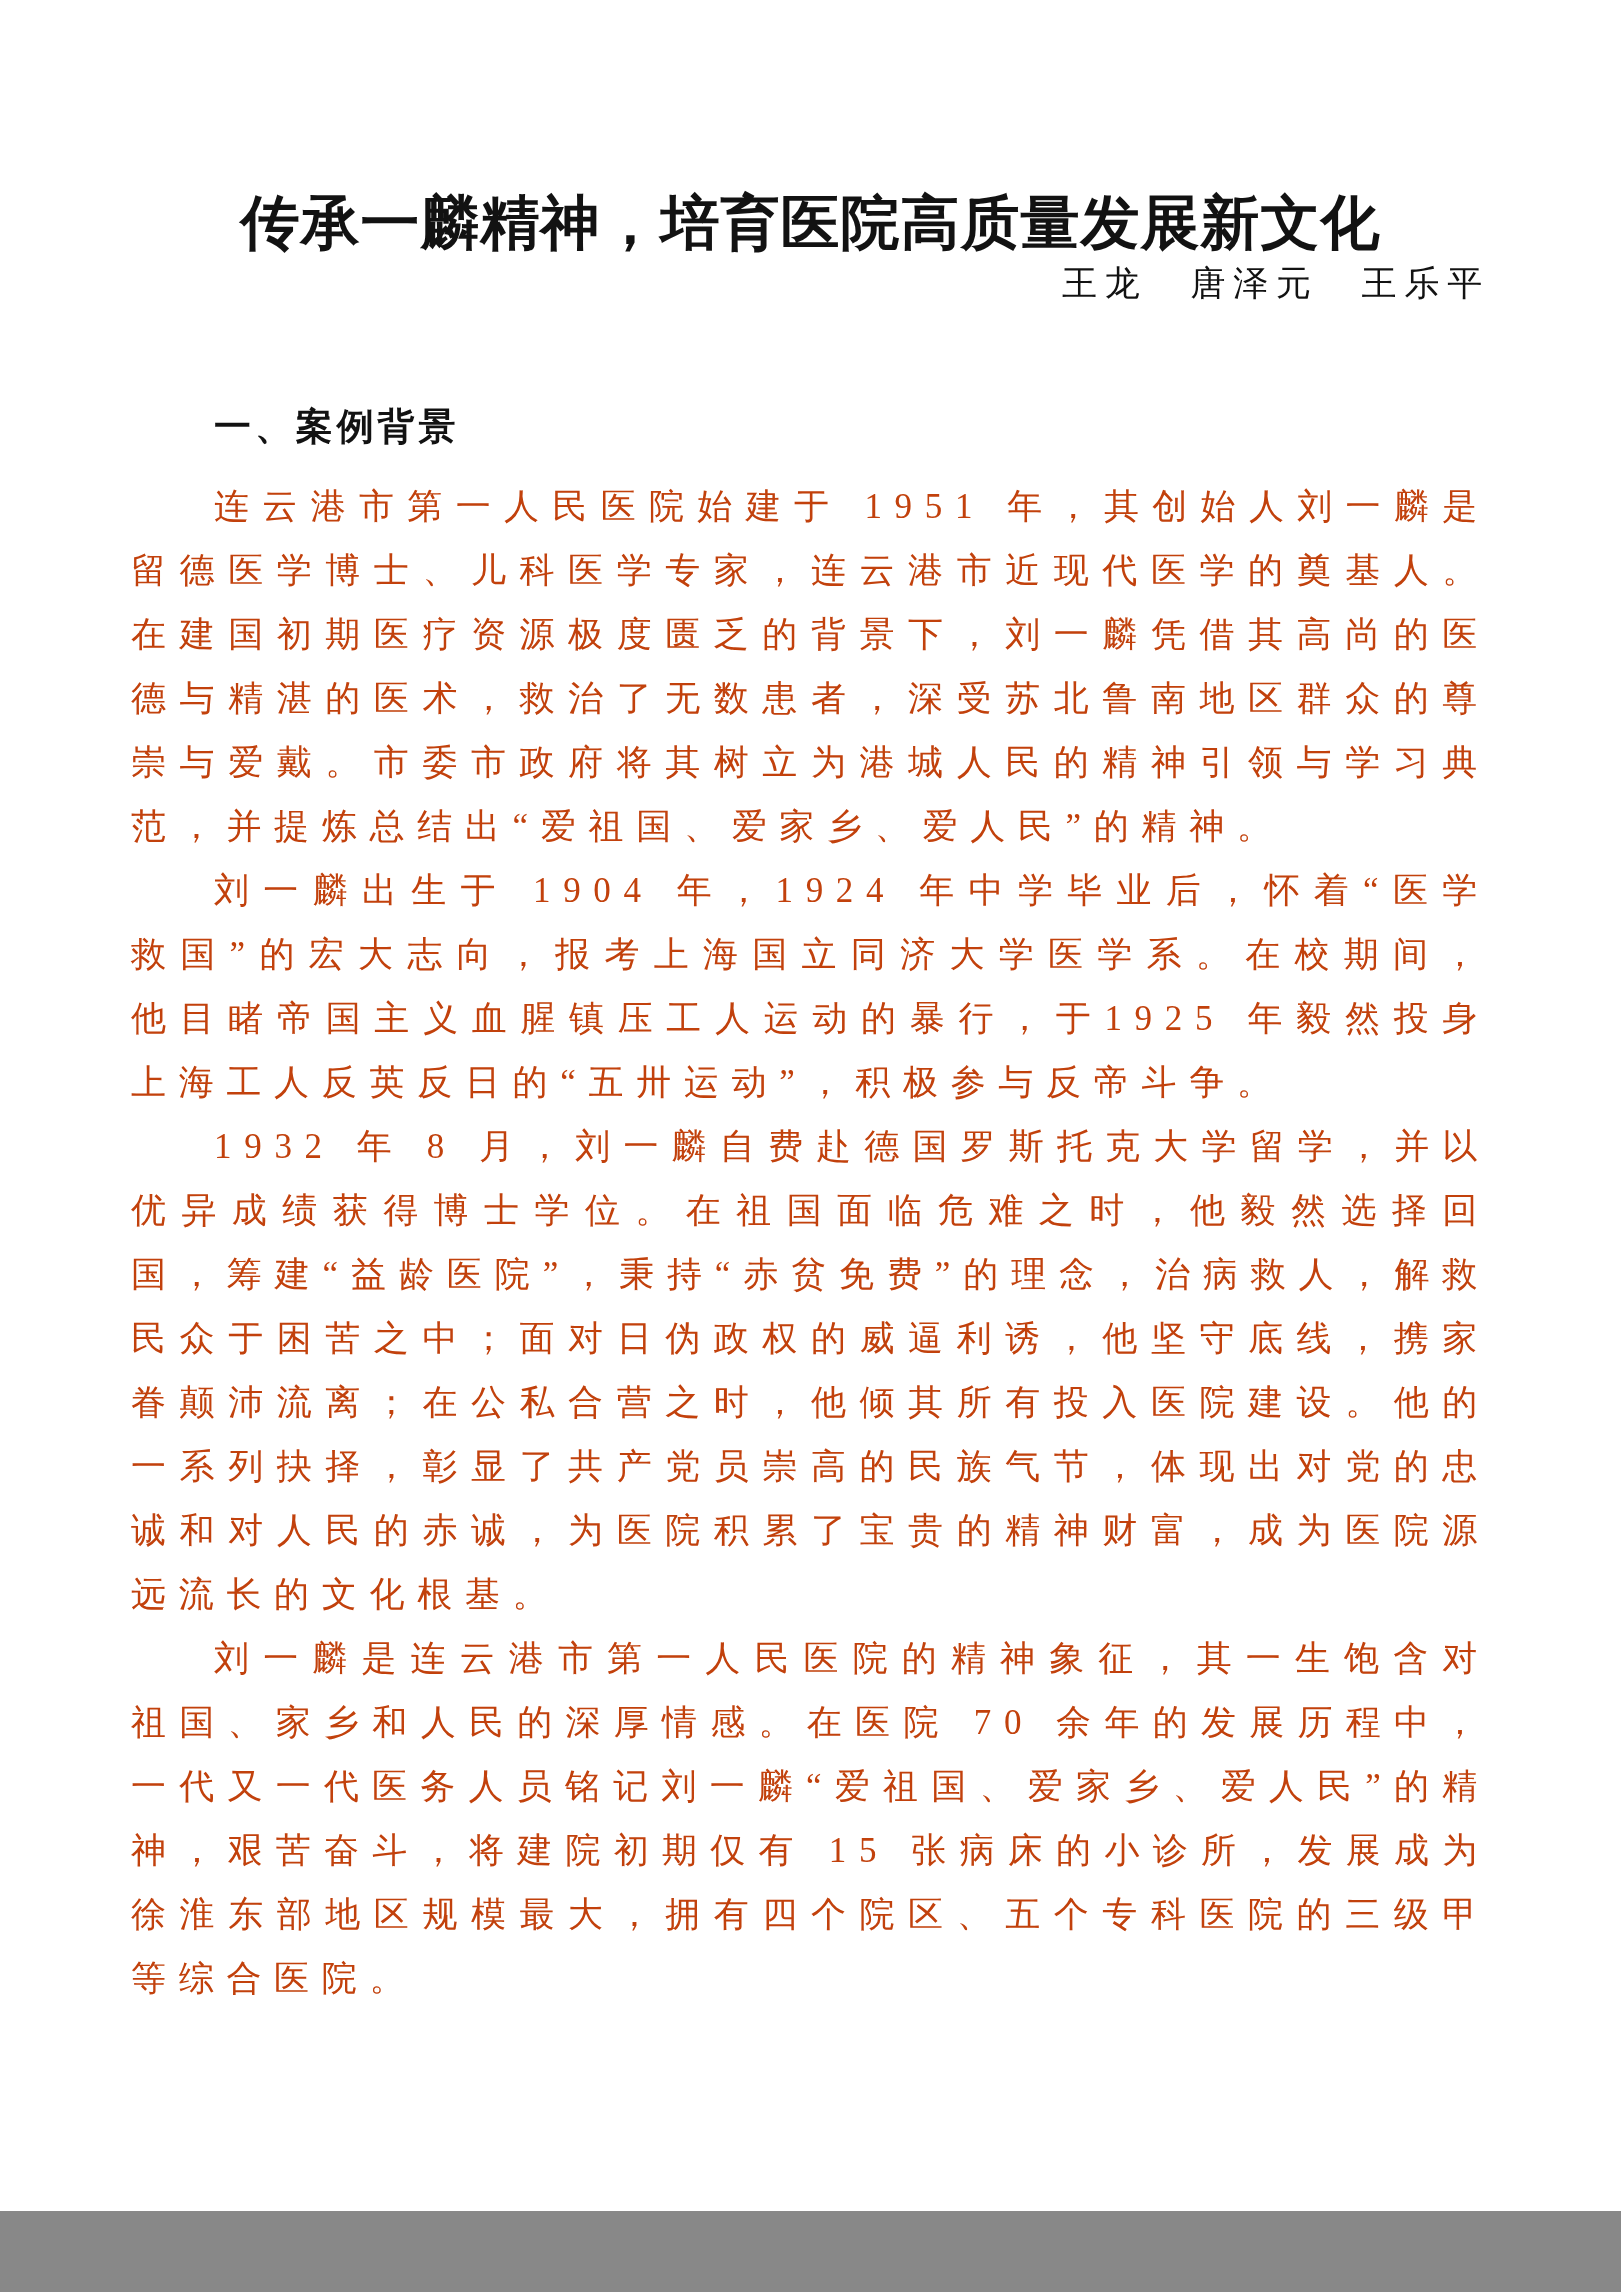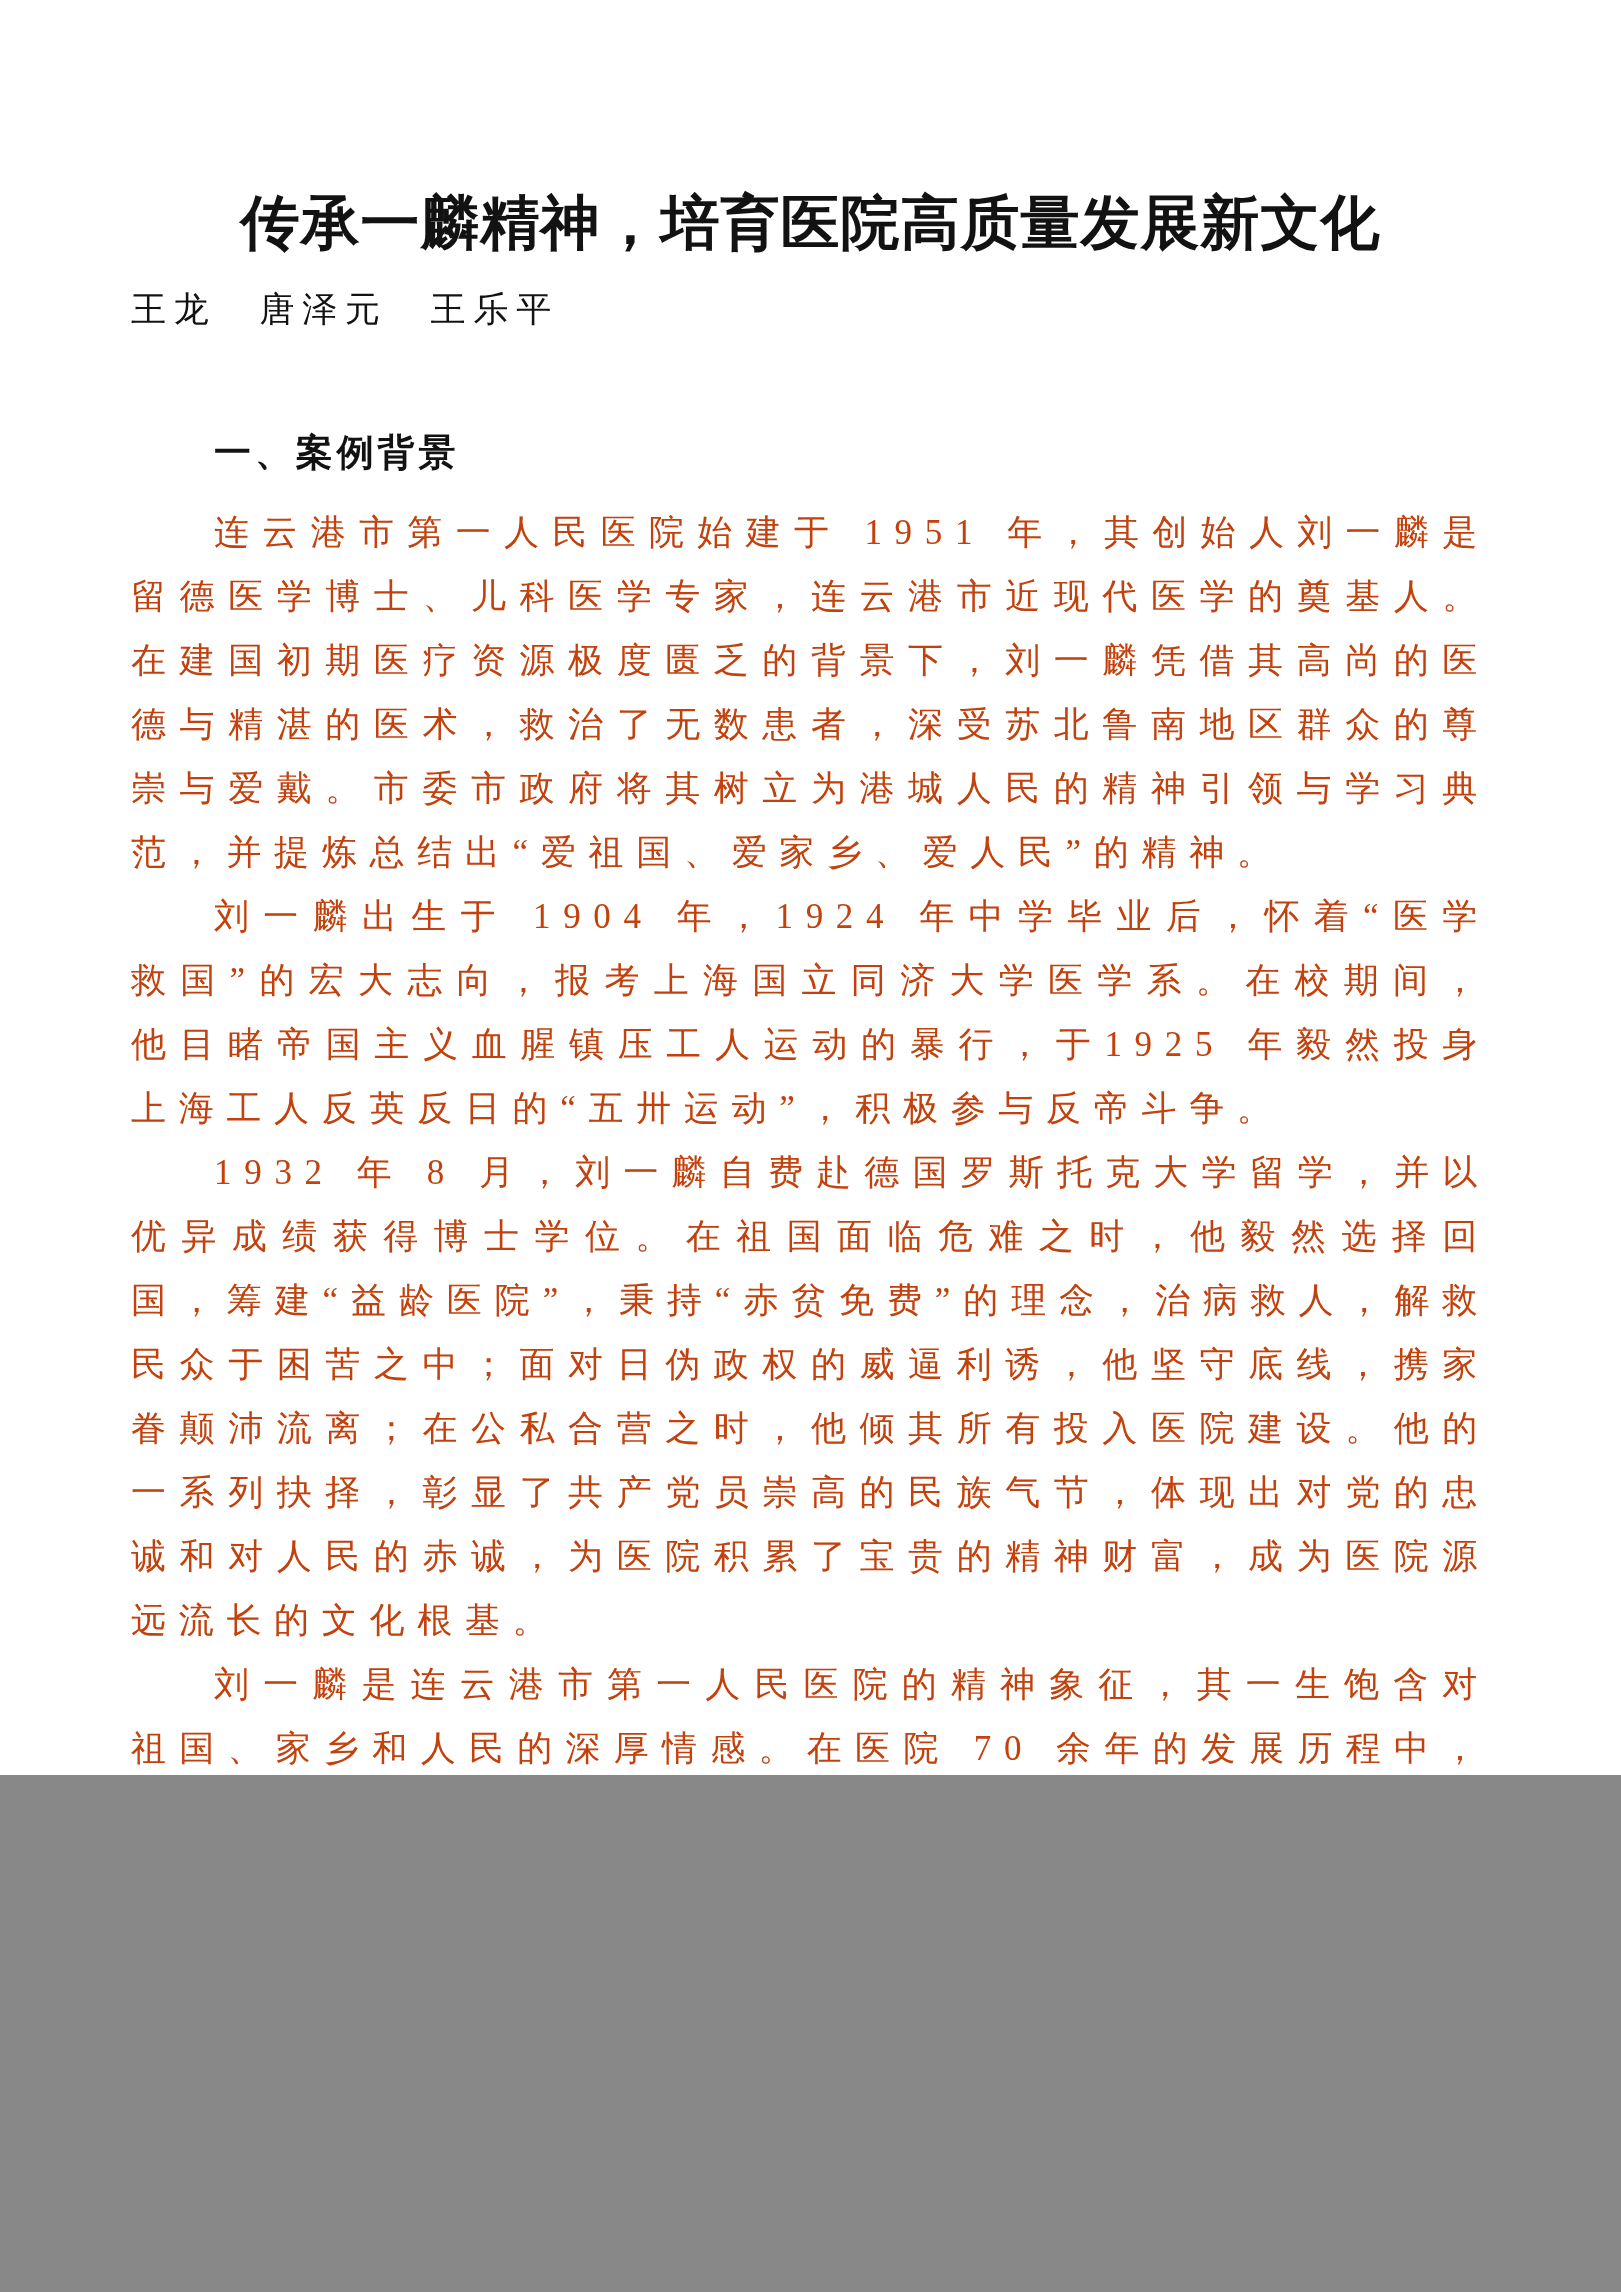"传承一麟精神，培育医院高质量发展新文化" .page { height: 1775px -> 2211px }
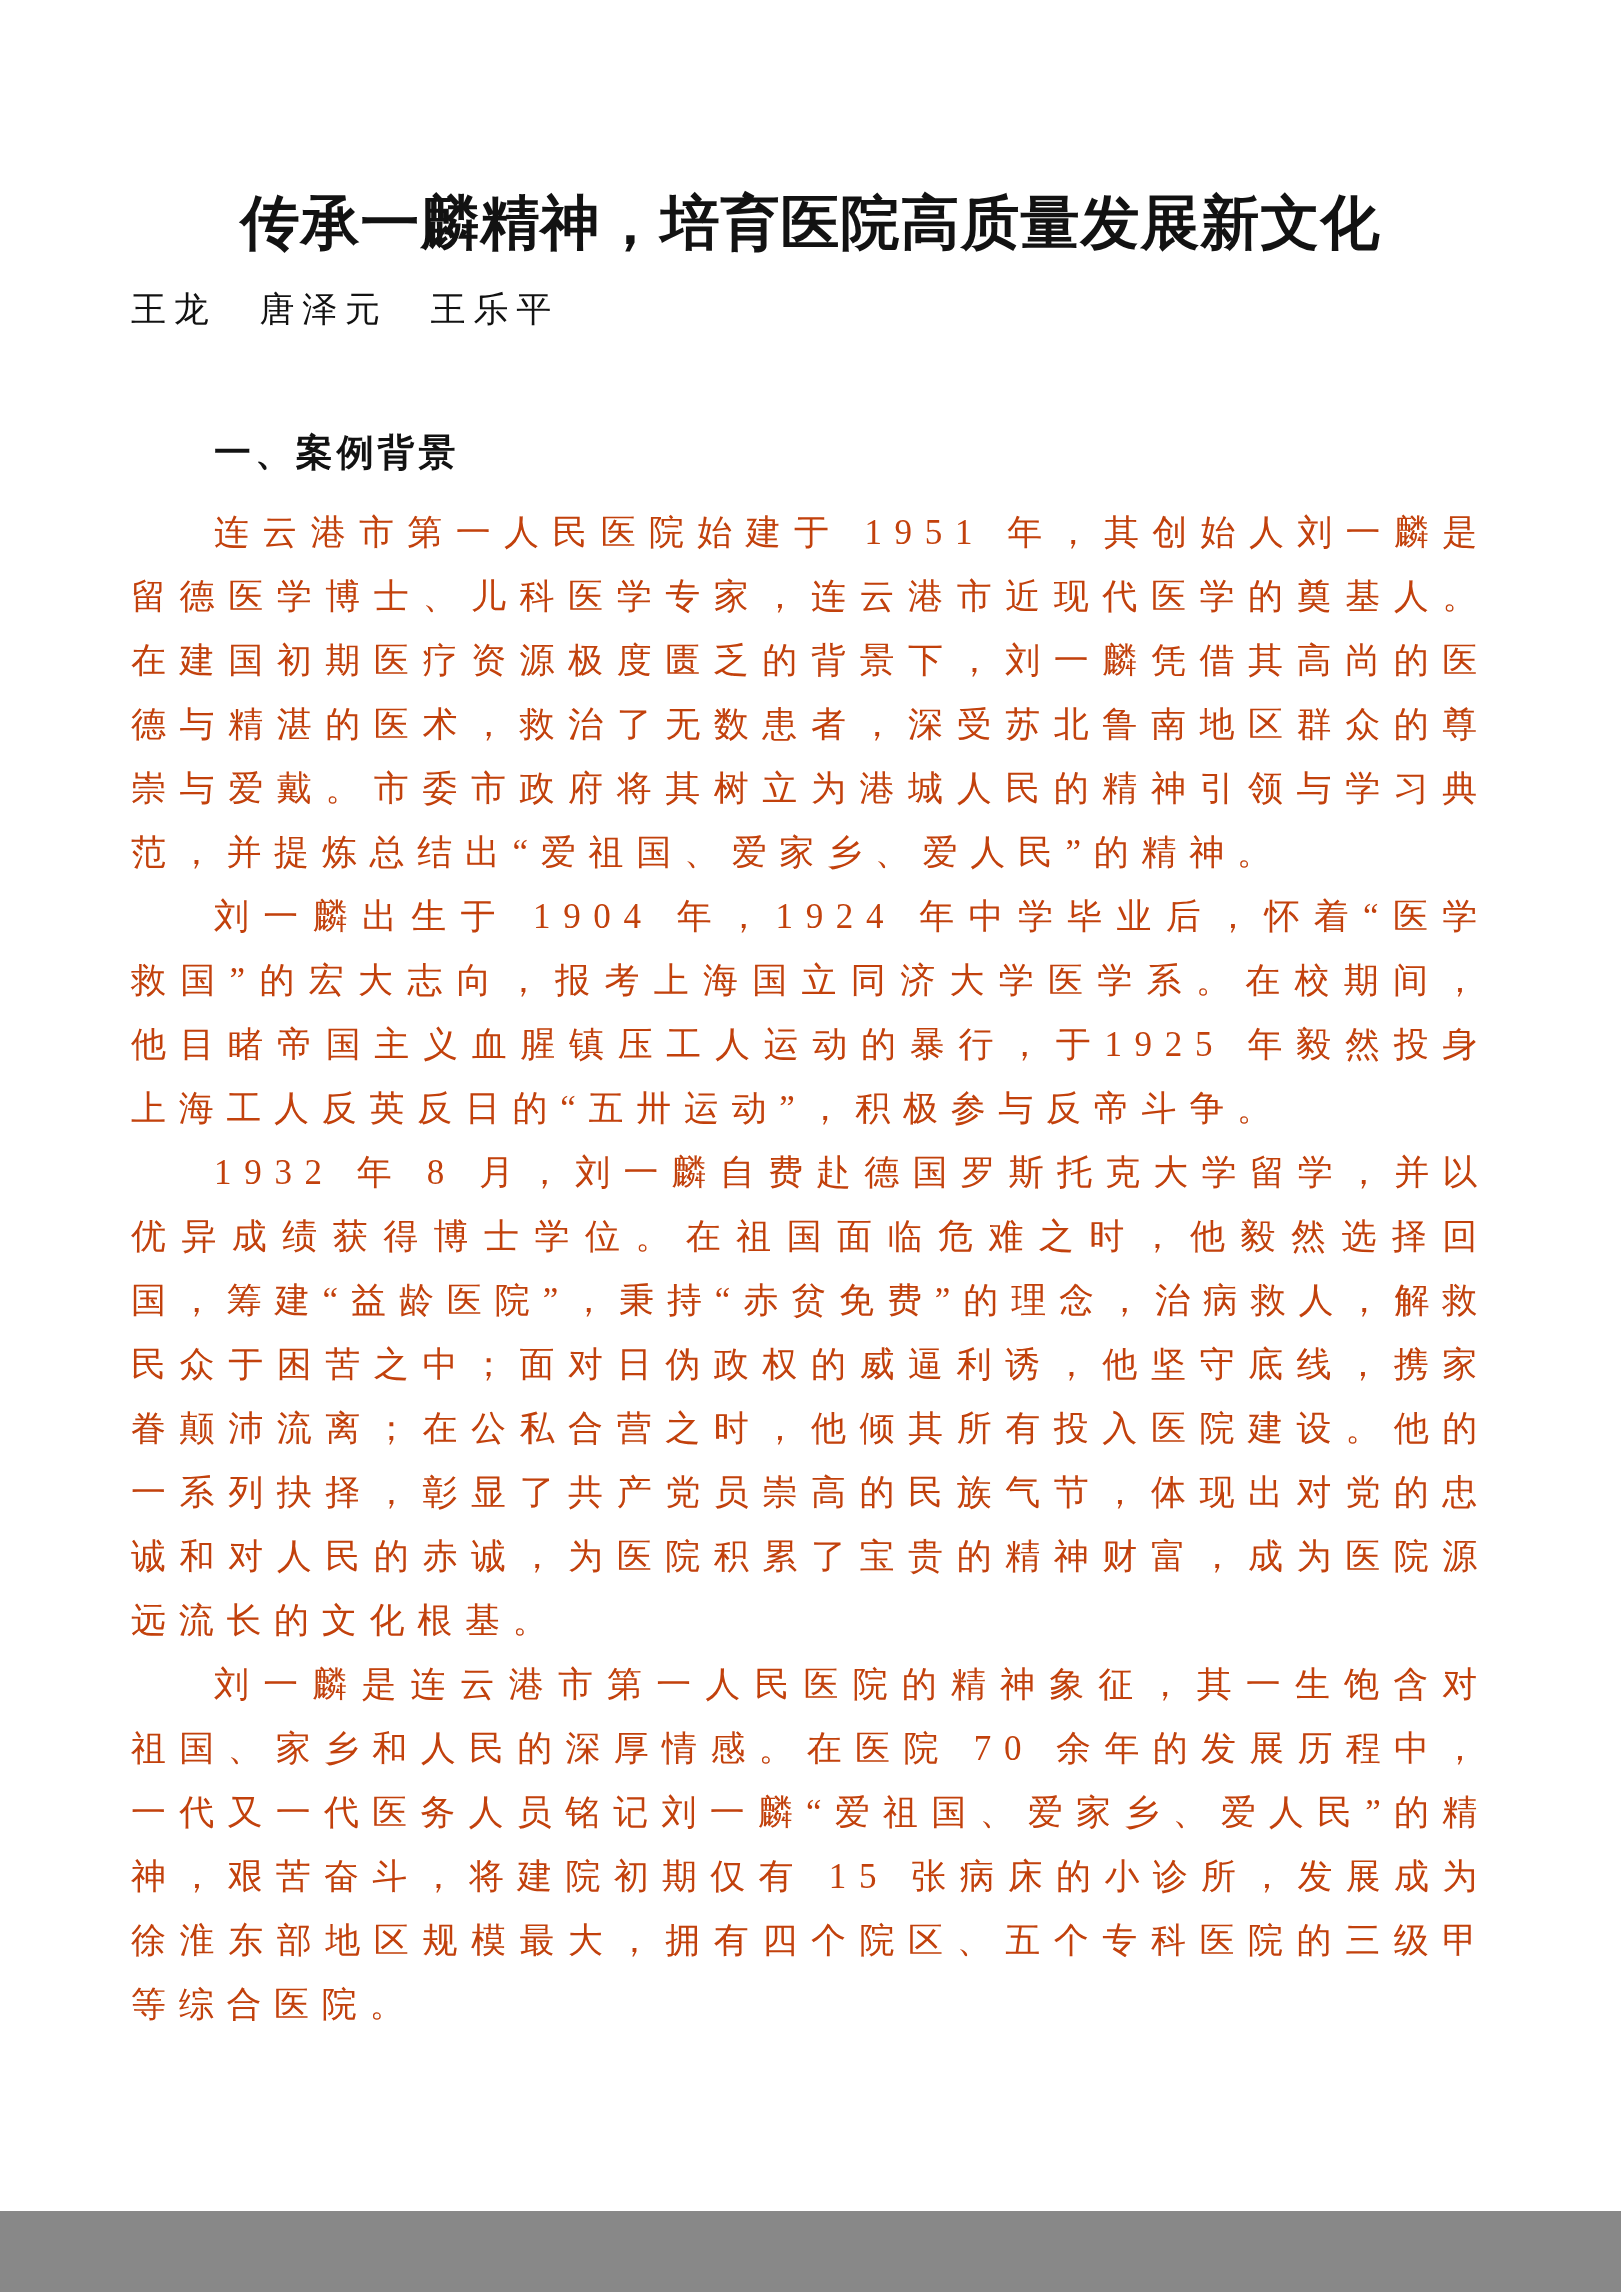"王龙 唐泽元 王乐平" .authors { margin: 35px 0 0 0 -> 9px 0 0 0; text-align: left -> right }
